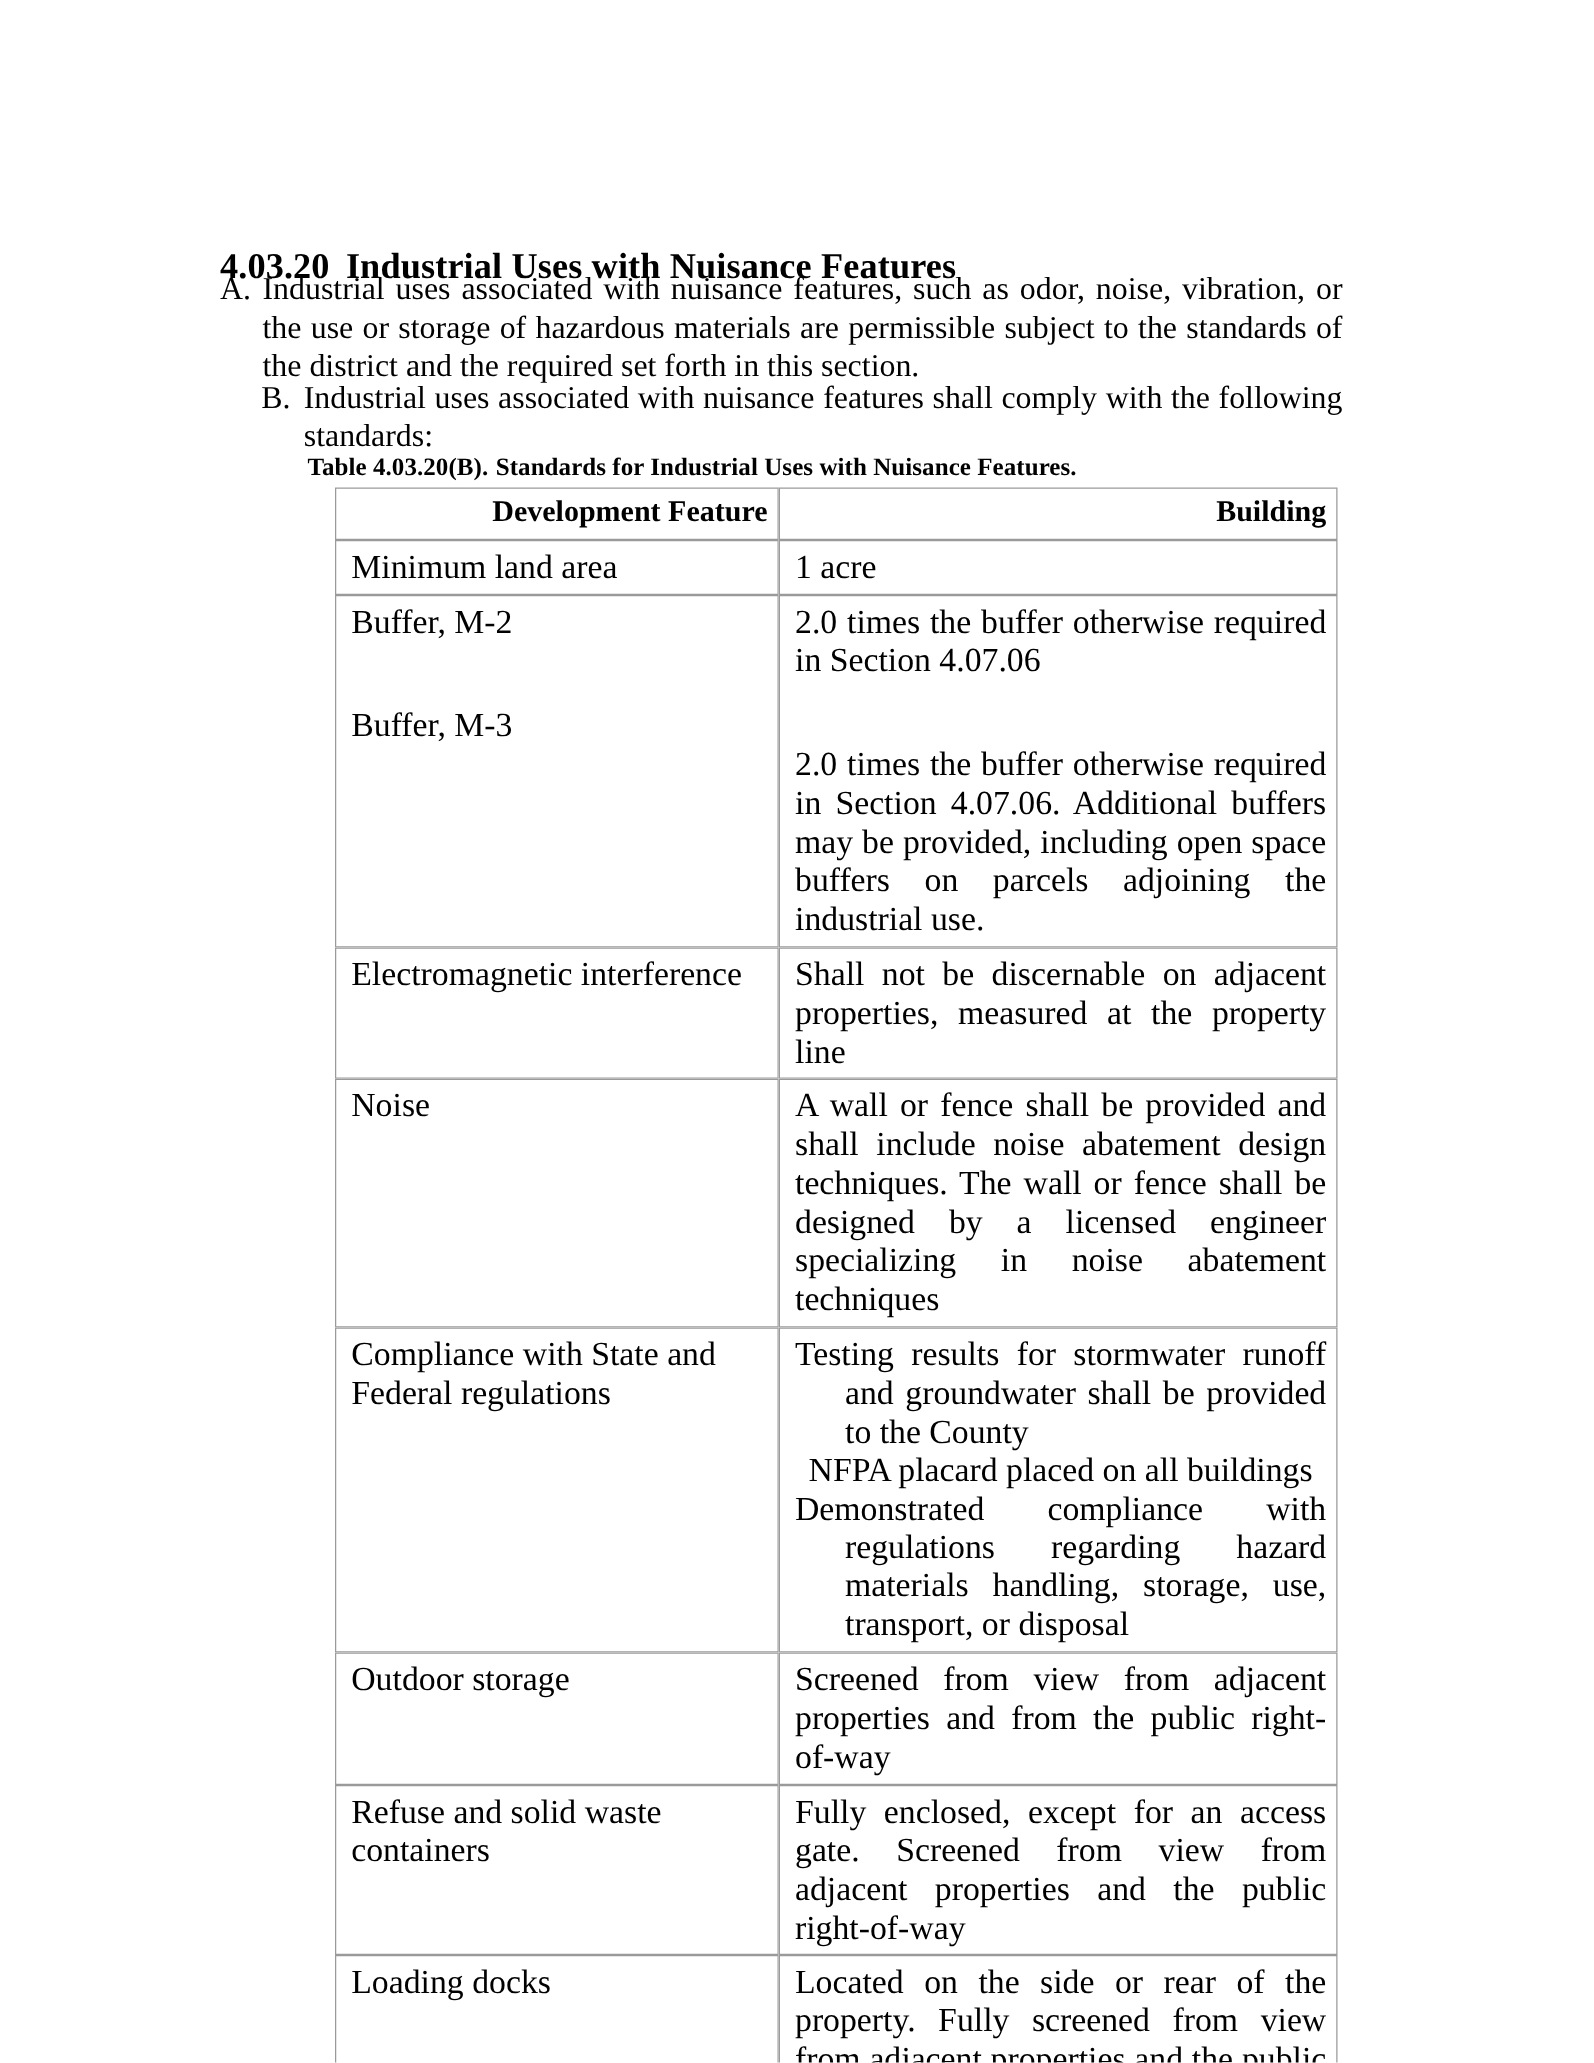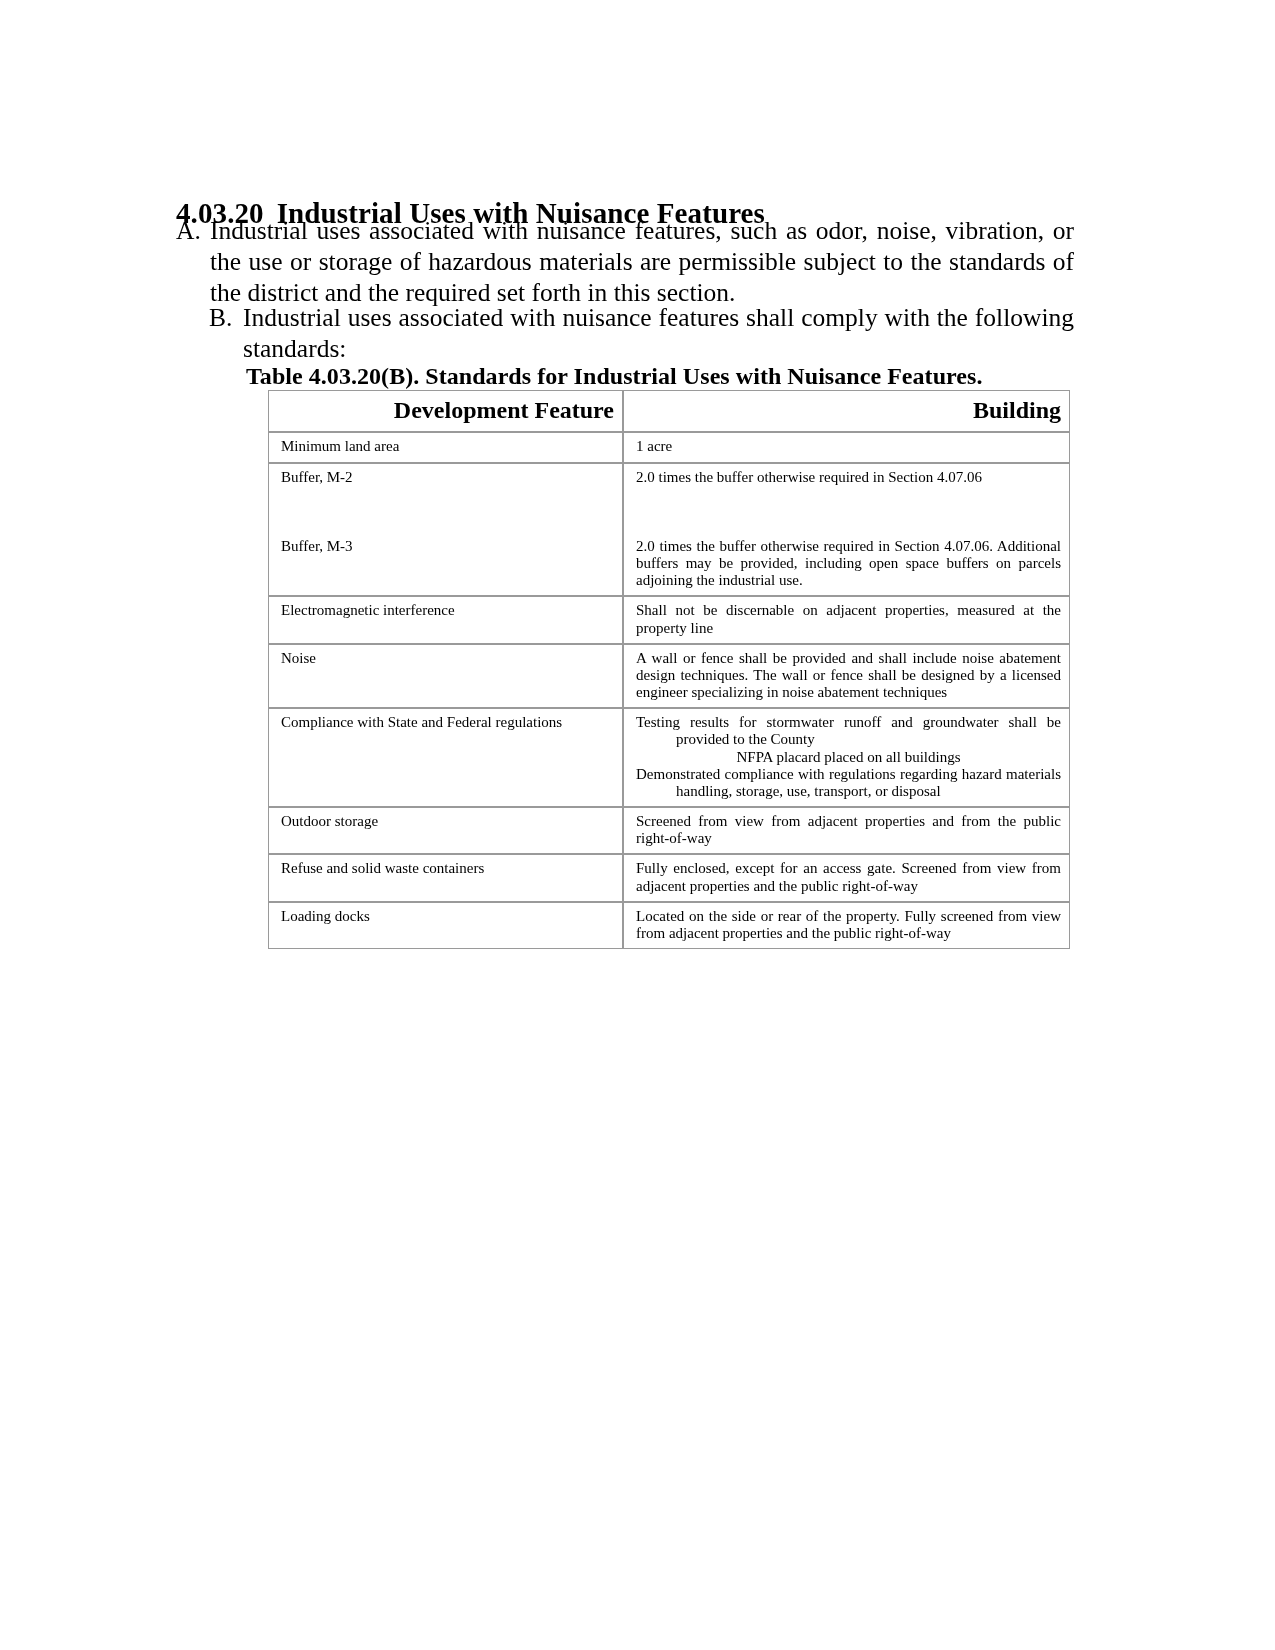"Table 4.03.20(B). Standards for" .table-caption { font-size: 24px -> 20px }
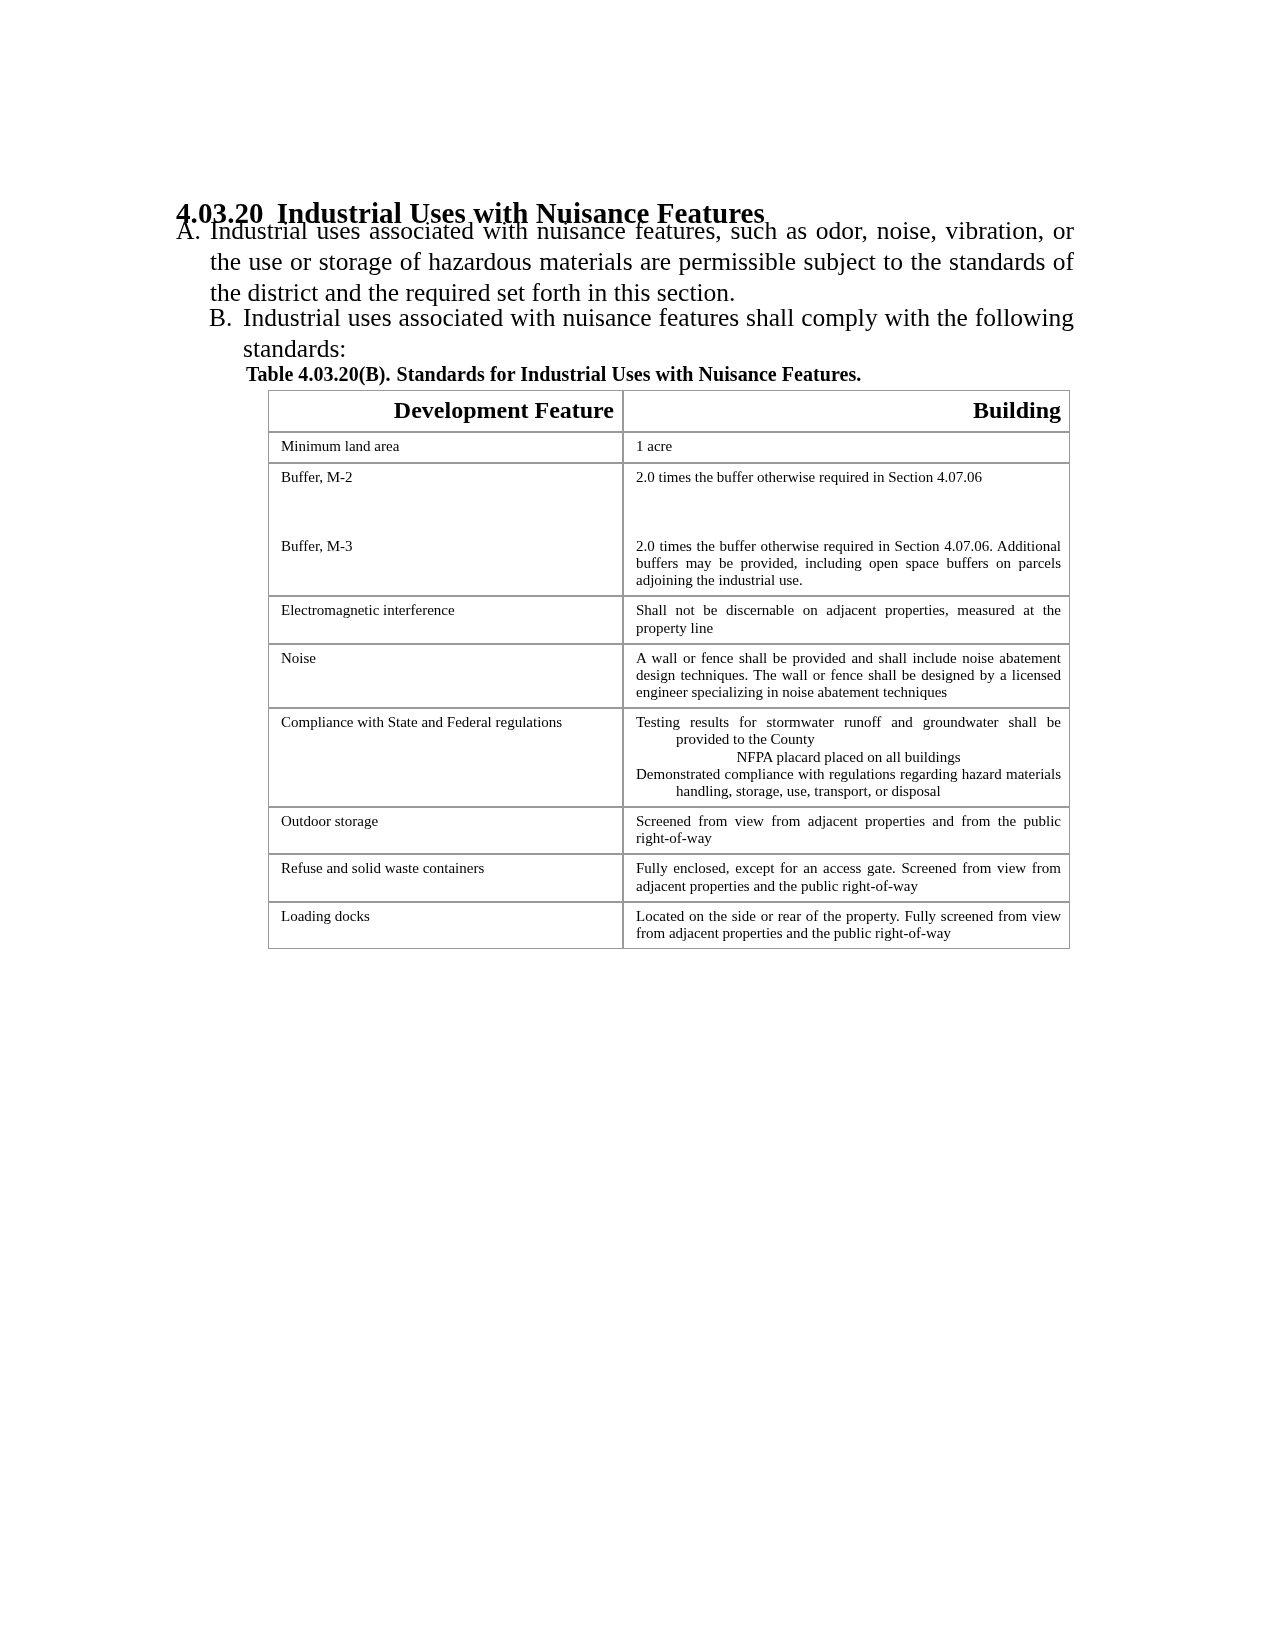"Minimum land area" .std-table td, .std-table th { font-size: 15px -> 27px }
